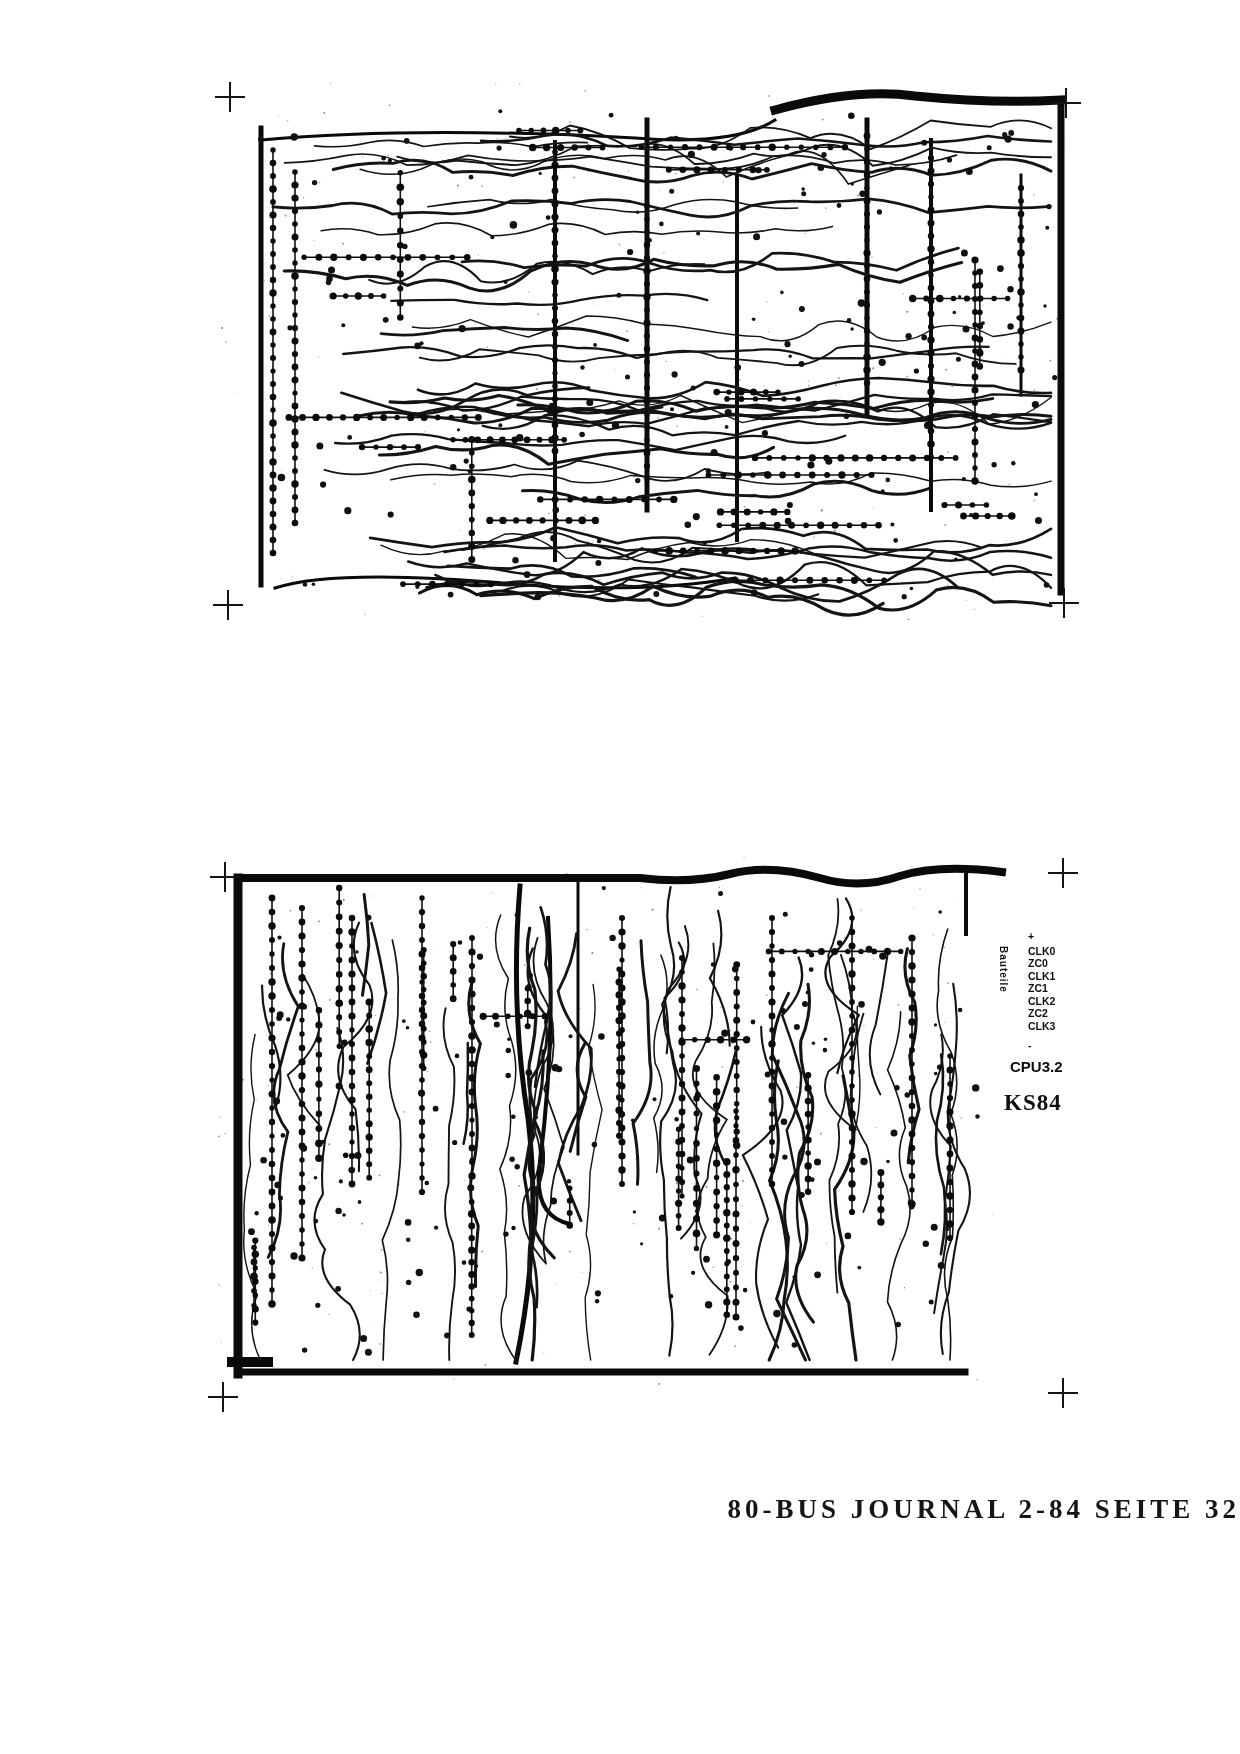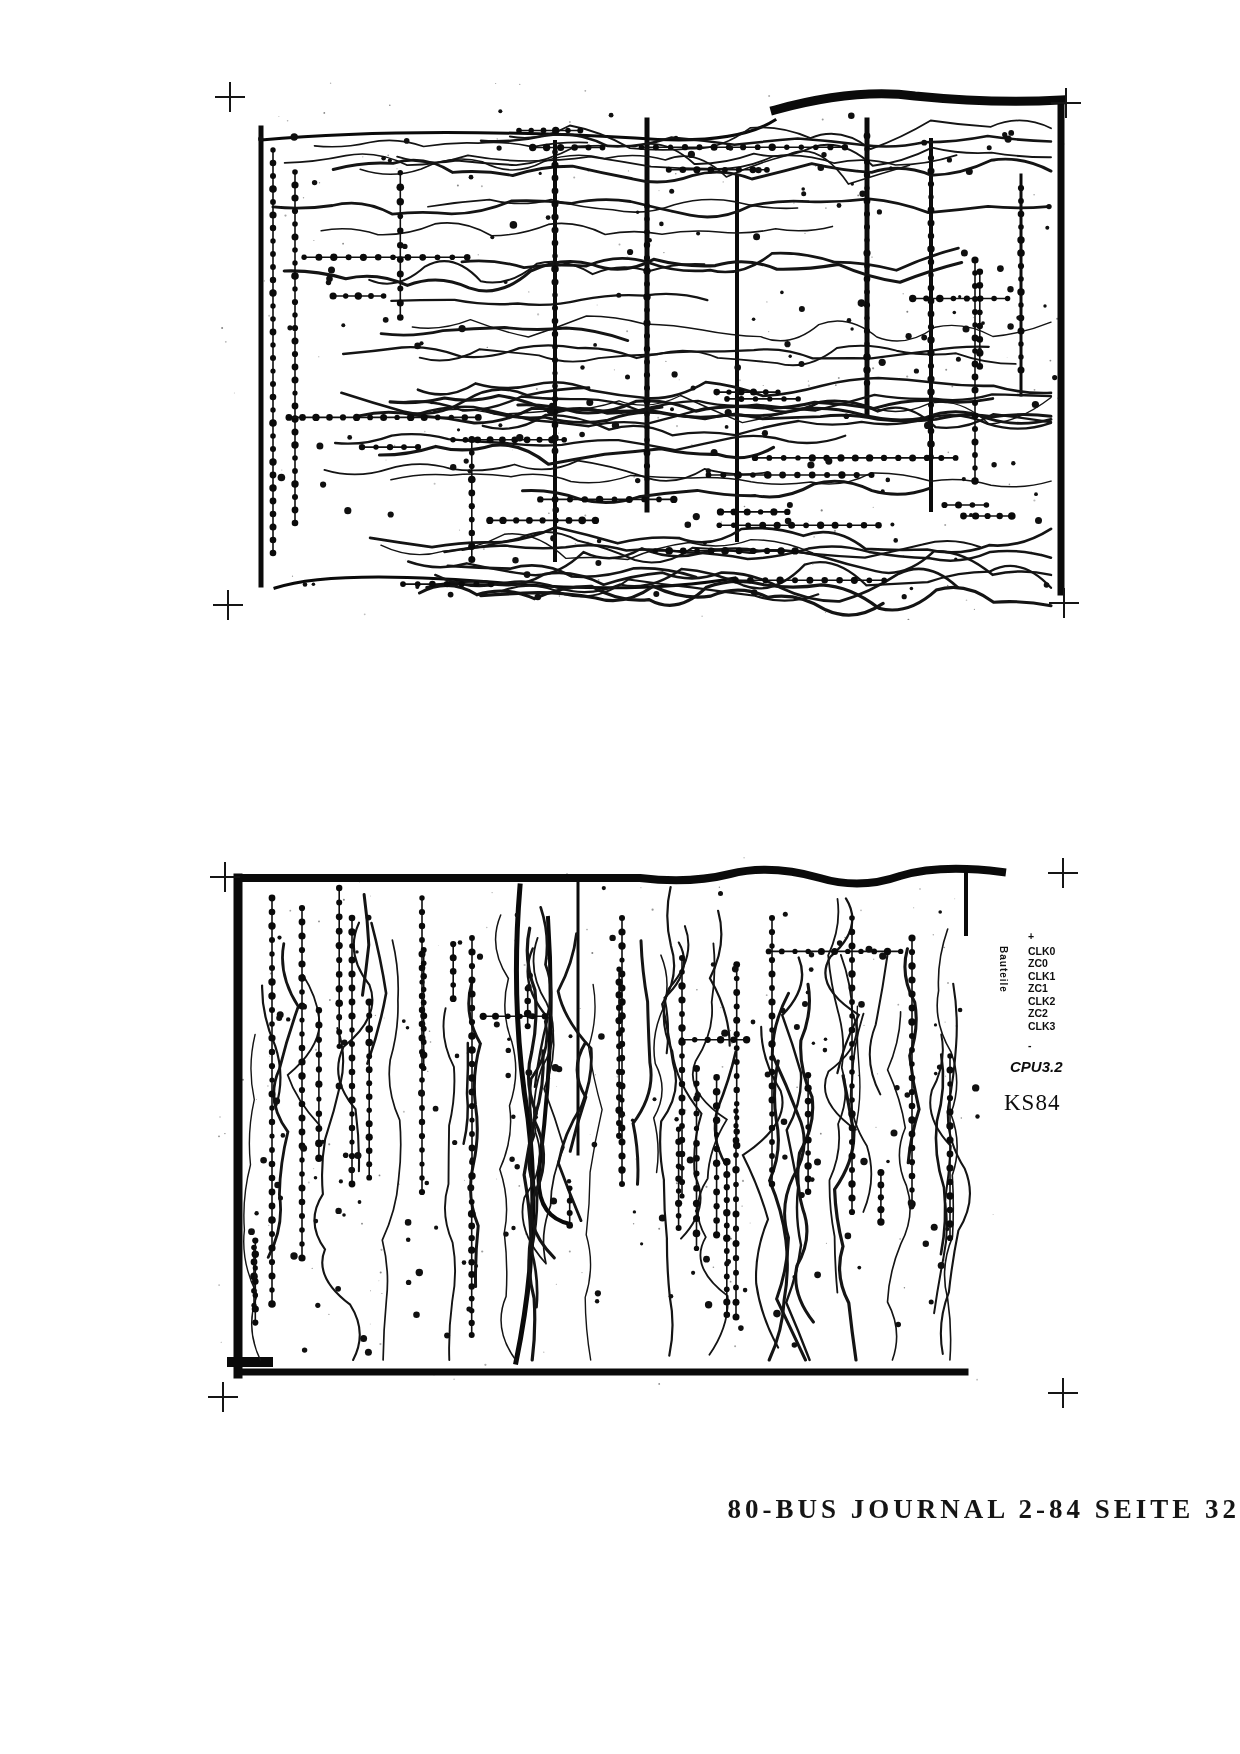"CPU3.2" .cpu-label { font-style: italic -> none }
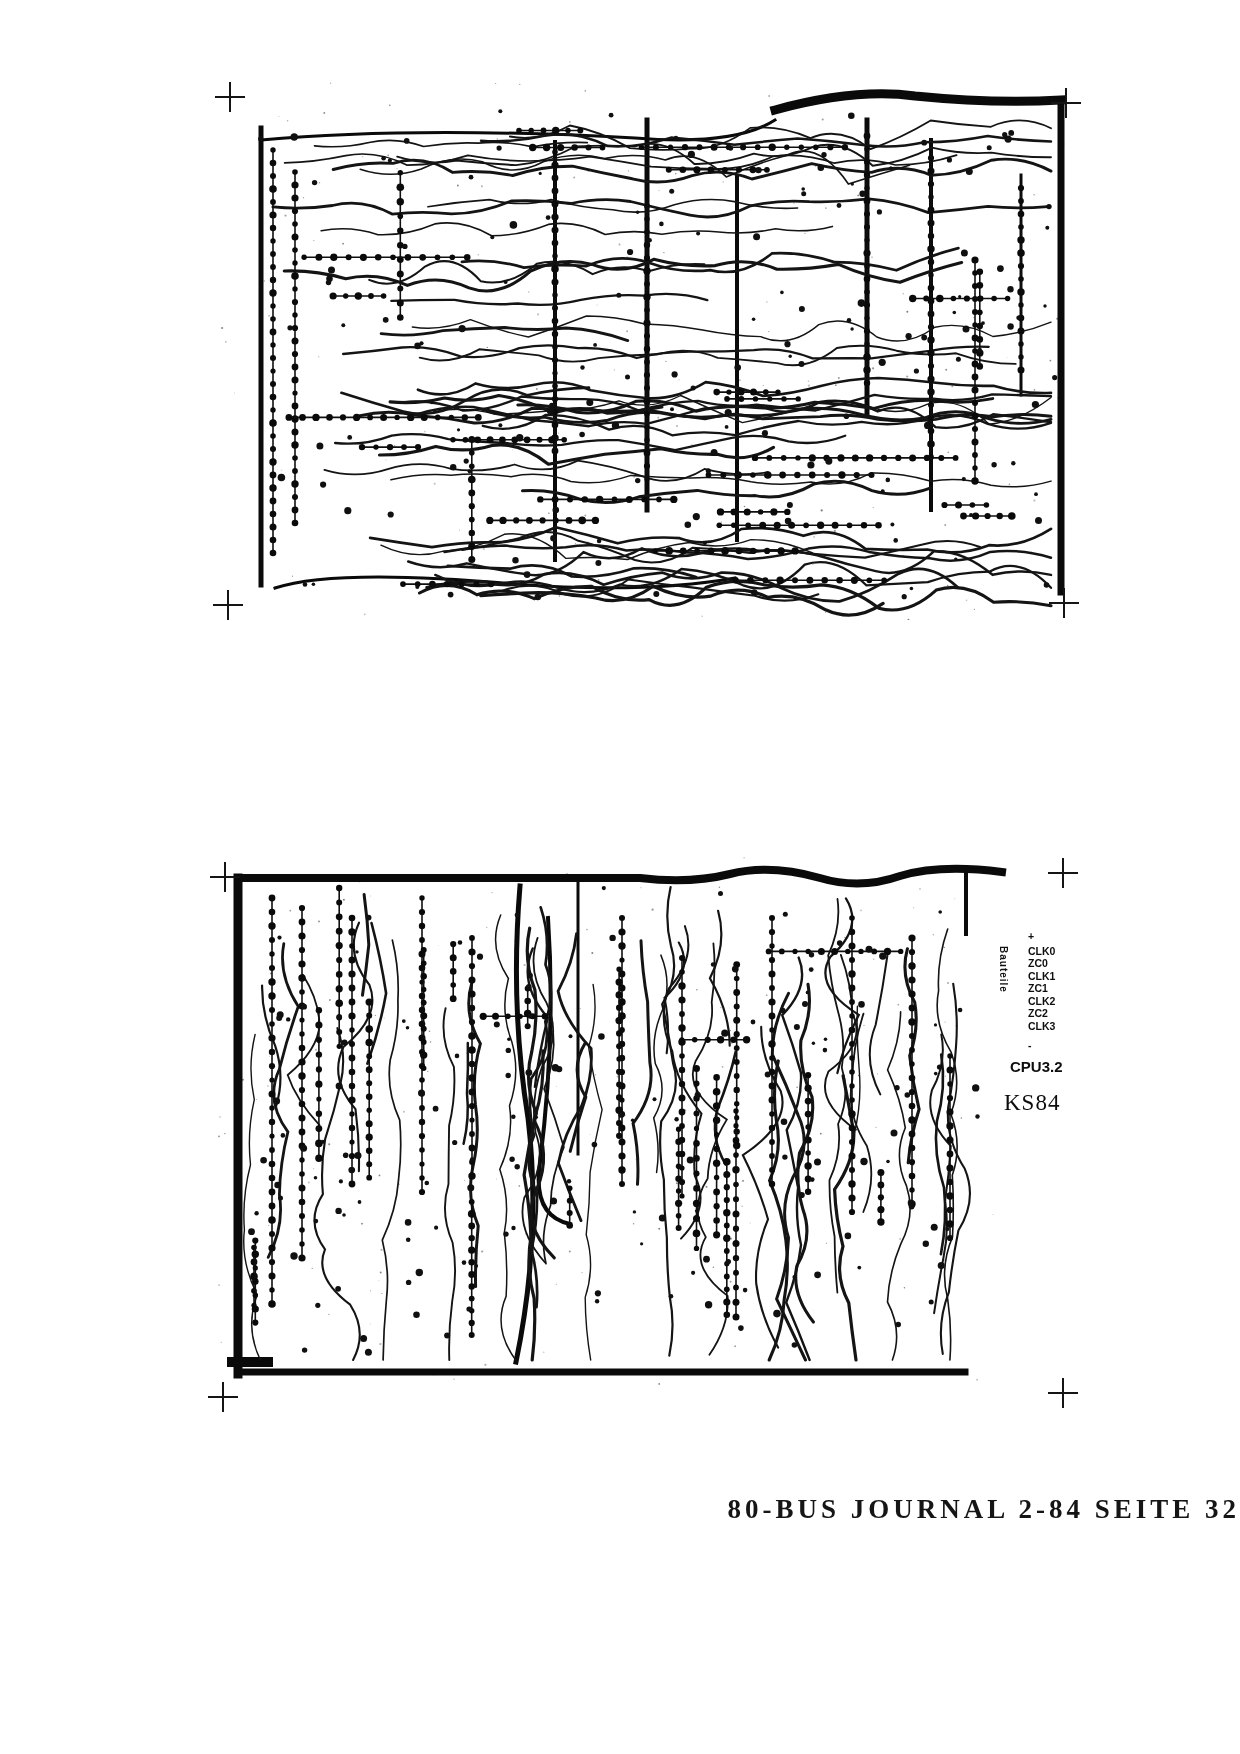"KS84" .ks-label { font-weight: normal -> bold }
